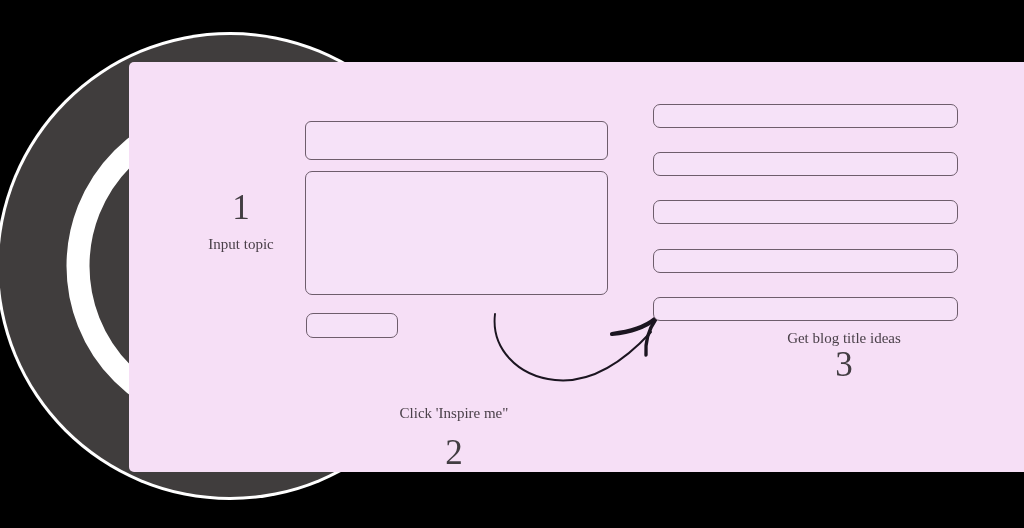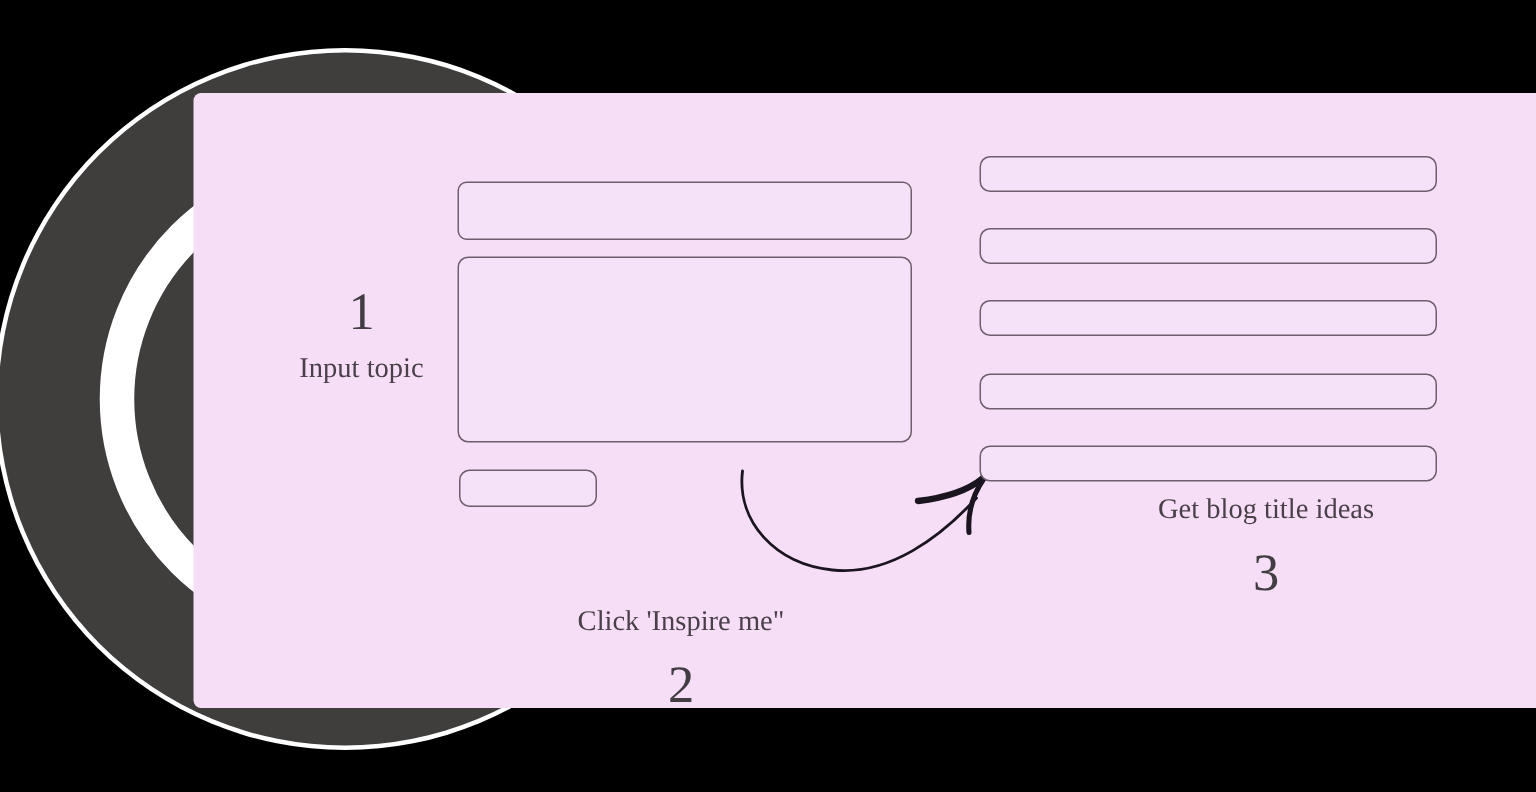"Input topic" .step-caption { font-size: 19px -> 15px }
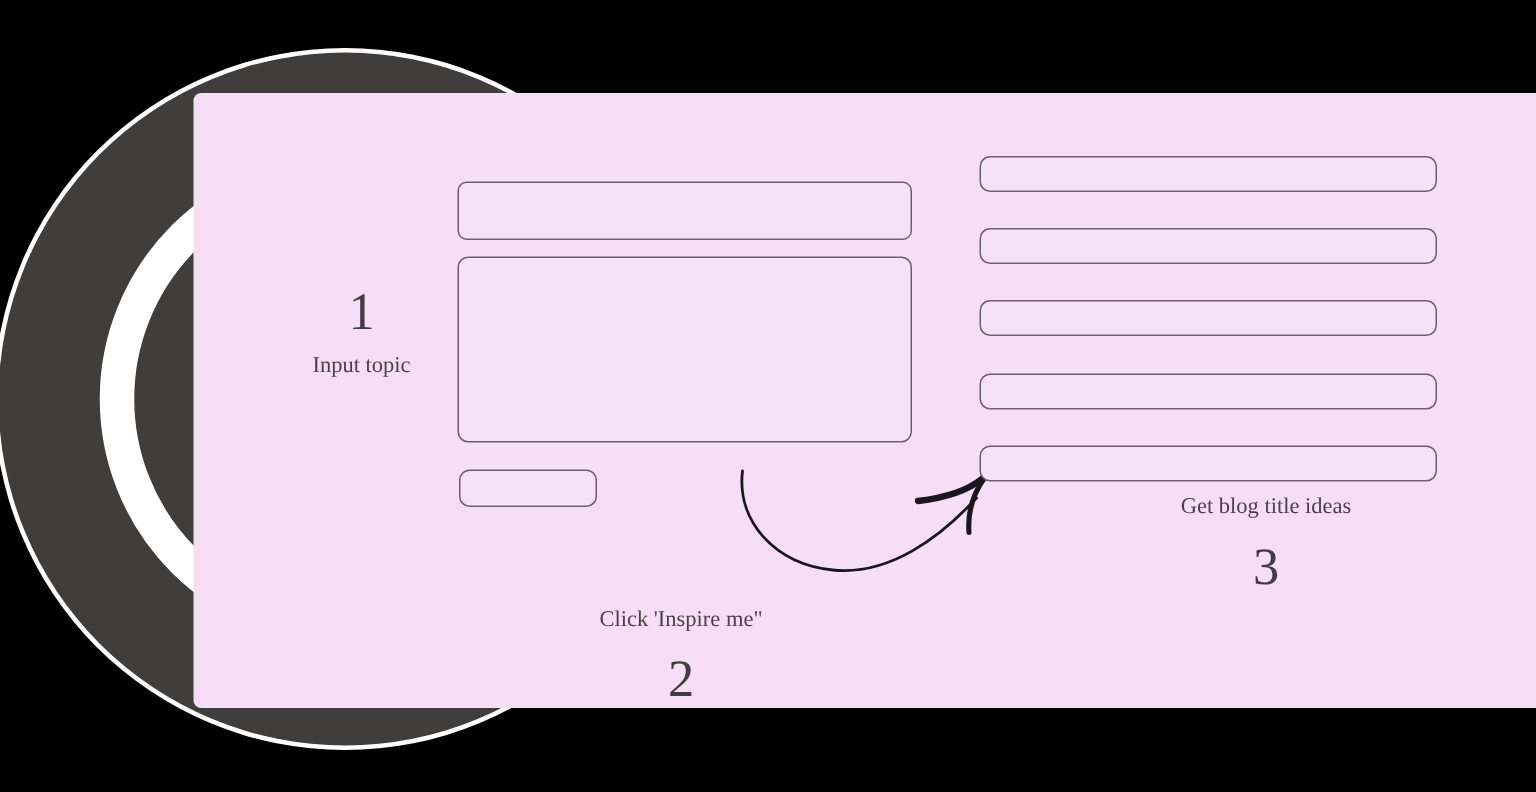"Get blog title ideas" #step3-group .step-caption { margin-bottom: 13px -> none }
